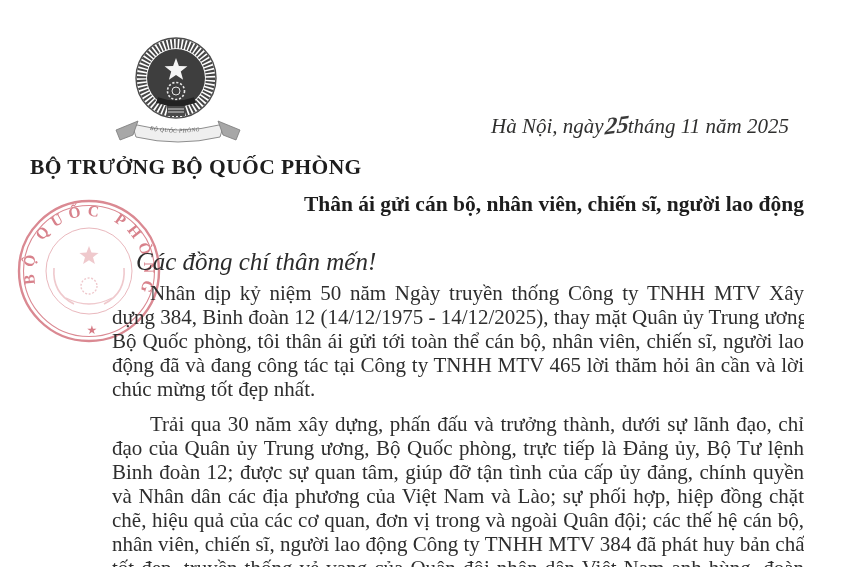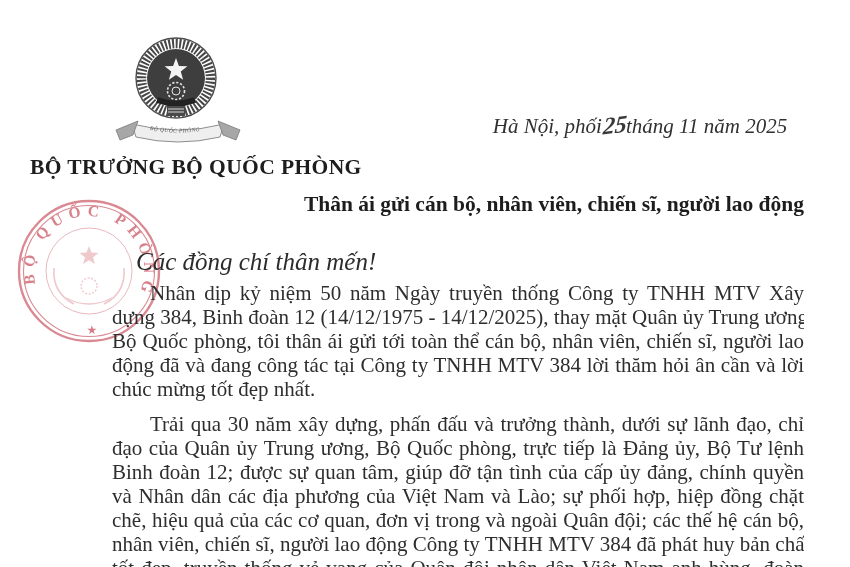"Hà Nội, phối" span { text: phối -> ngày }
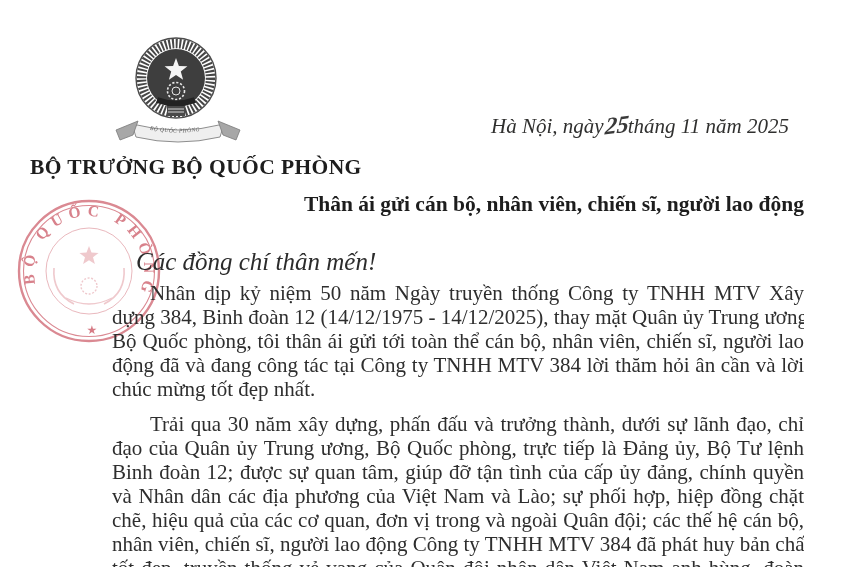"động đã và đang công" div.tline { text: 384 -> 465 }
